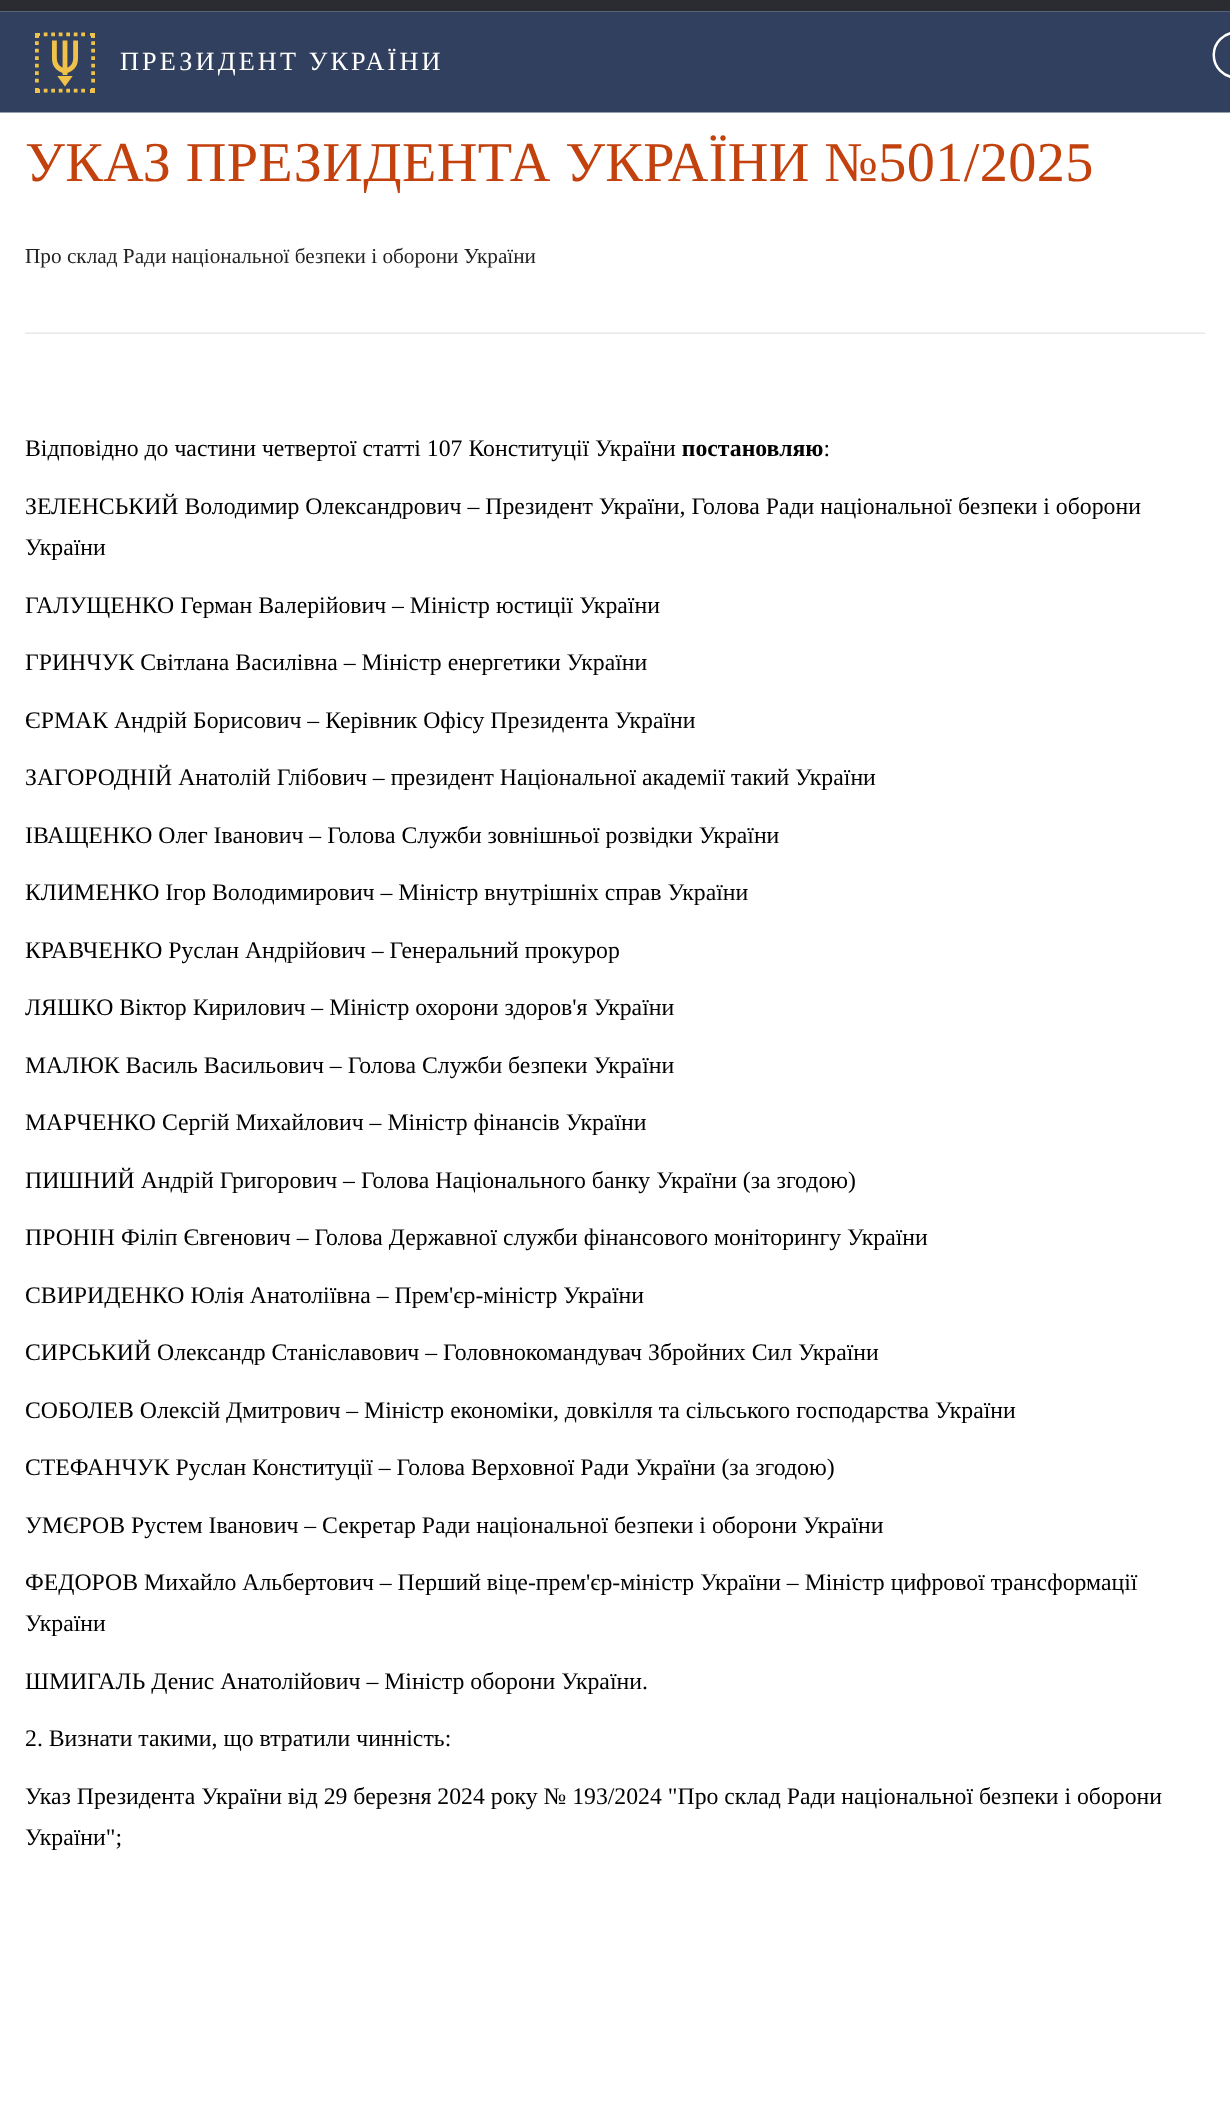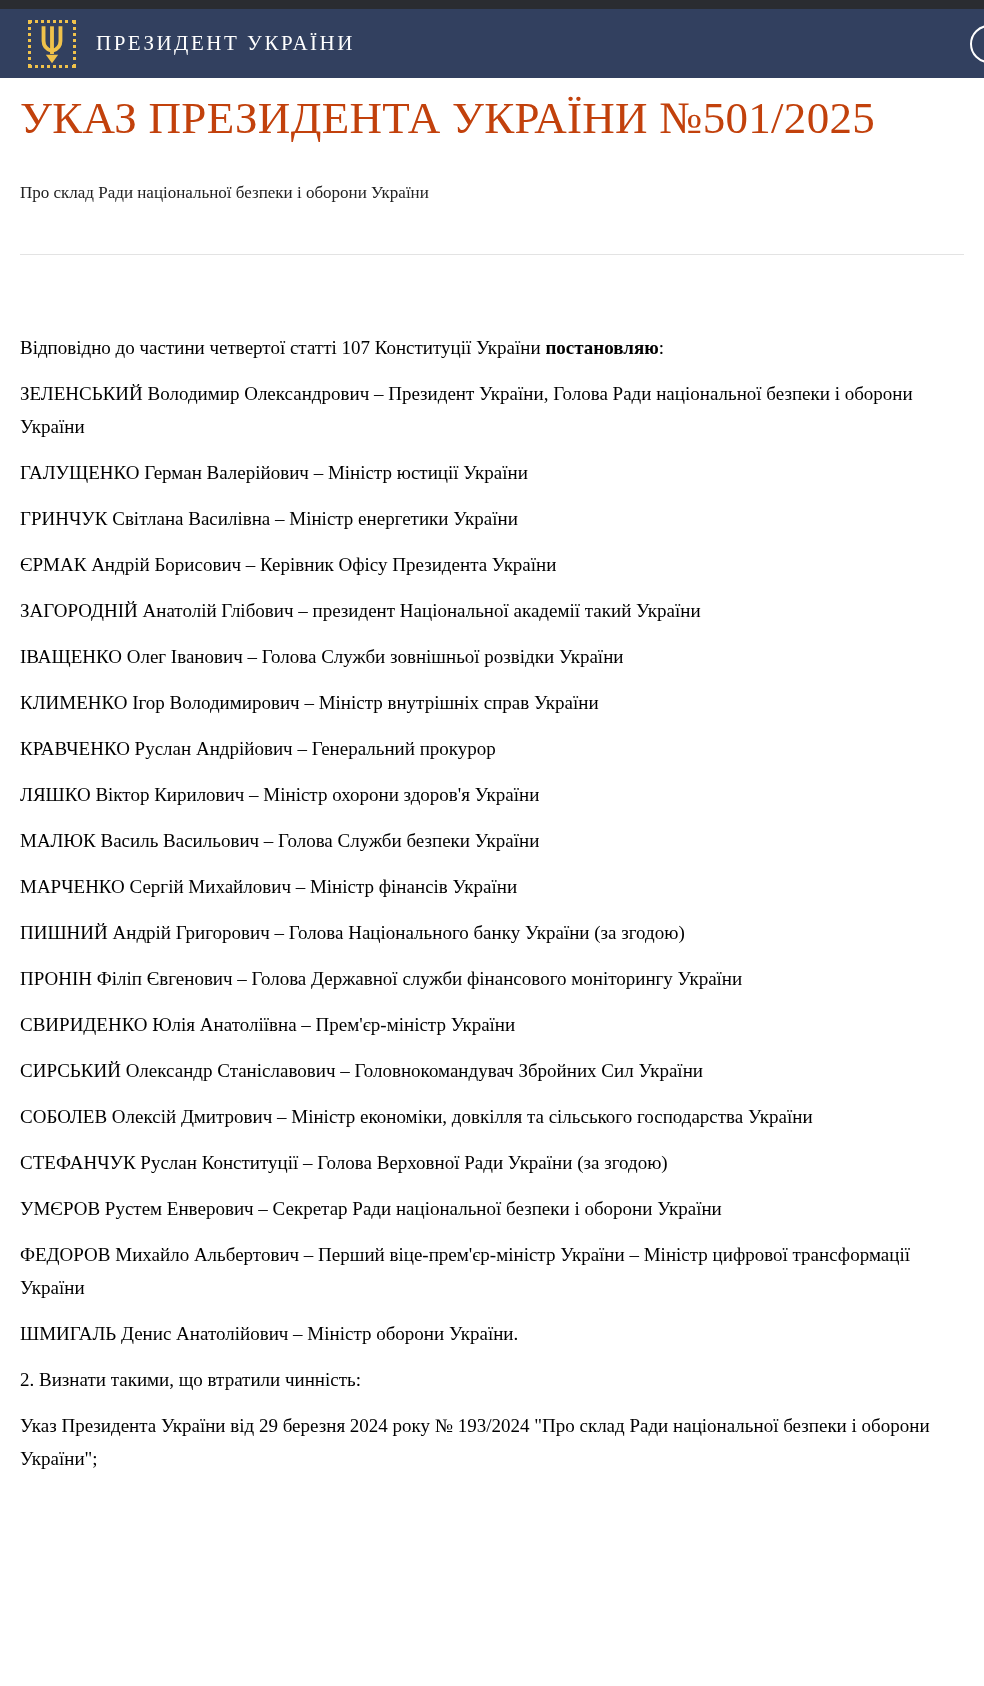"ПРЕЗИДЕНТ УКРАЇНИ" .site-header { height: 69px -> 81px }
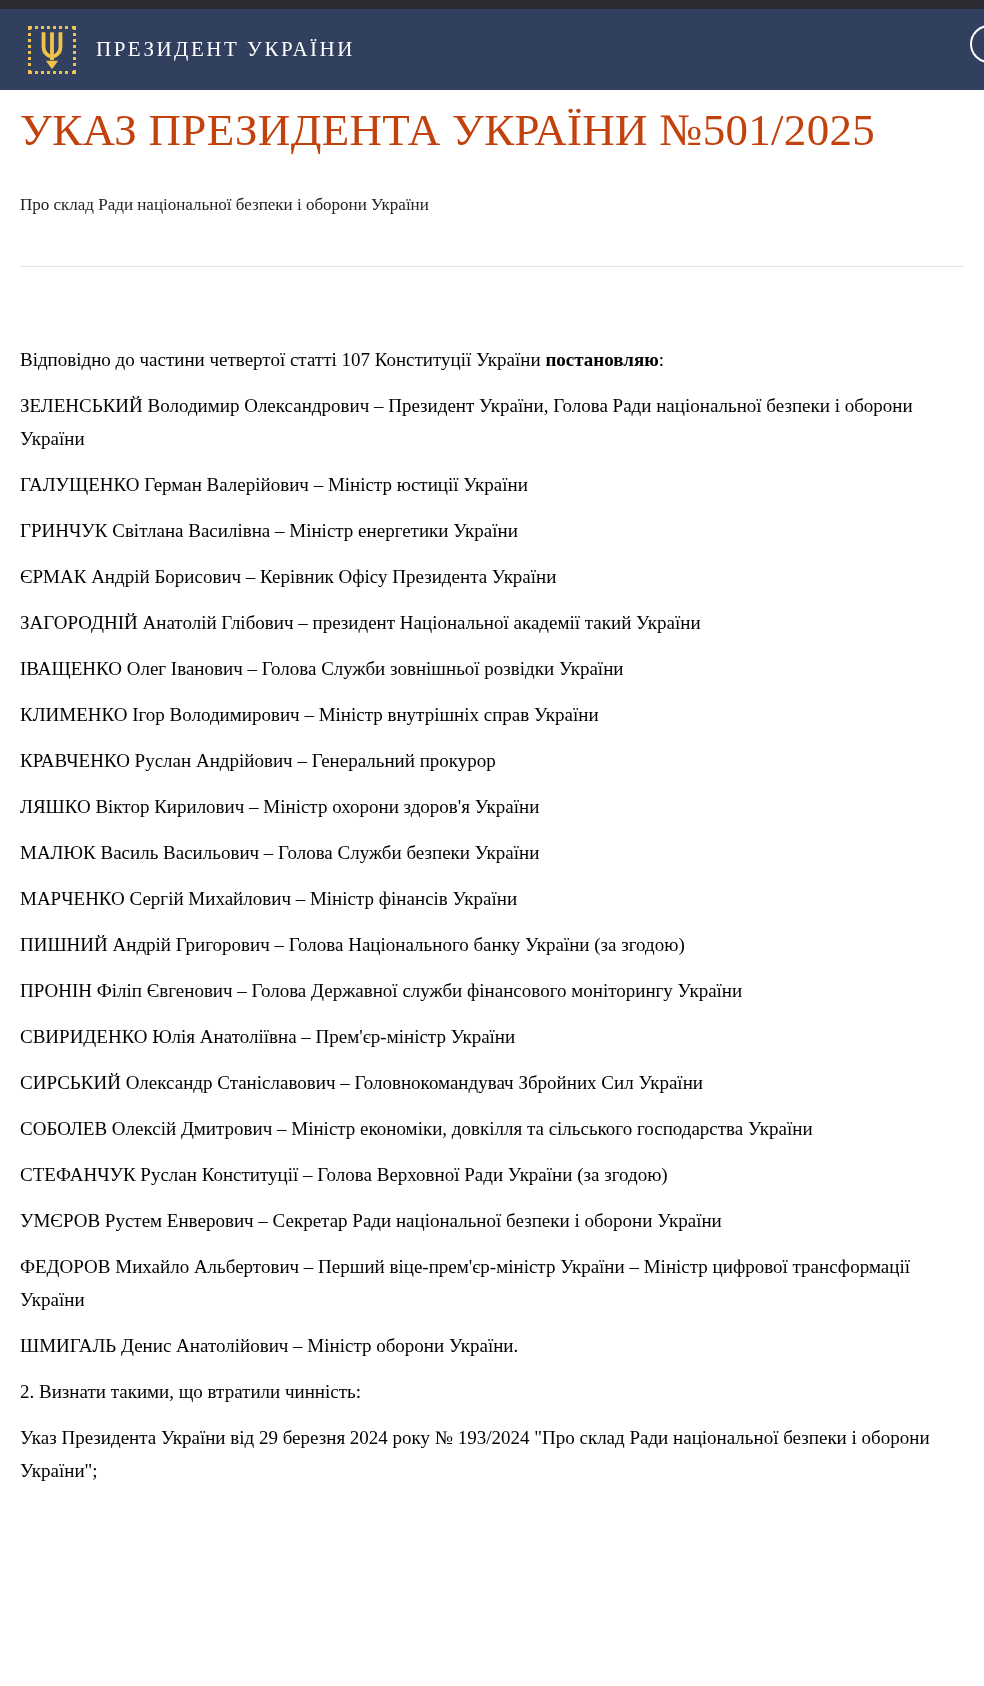"УМЄРОВ Рустем Енверович – Секретар" p { text: Енверович -> Іванович }
